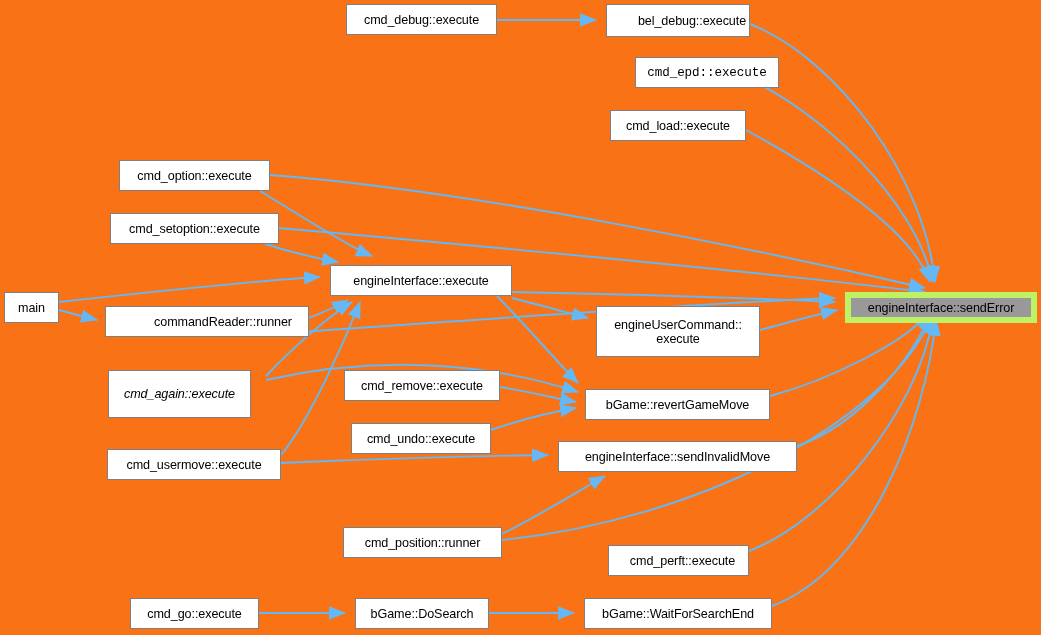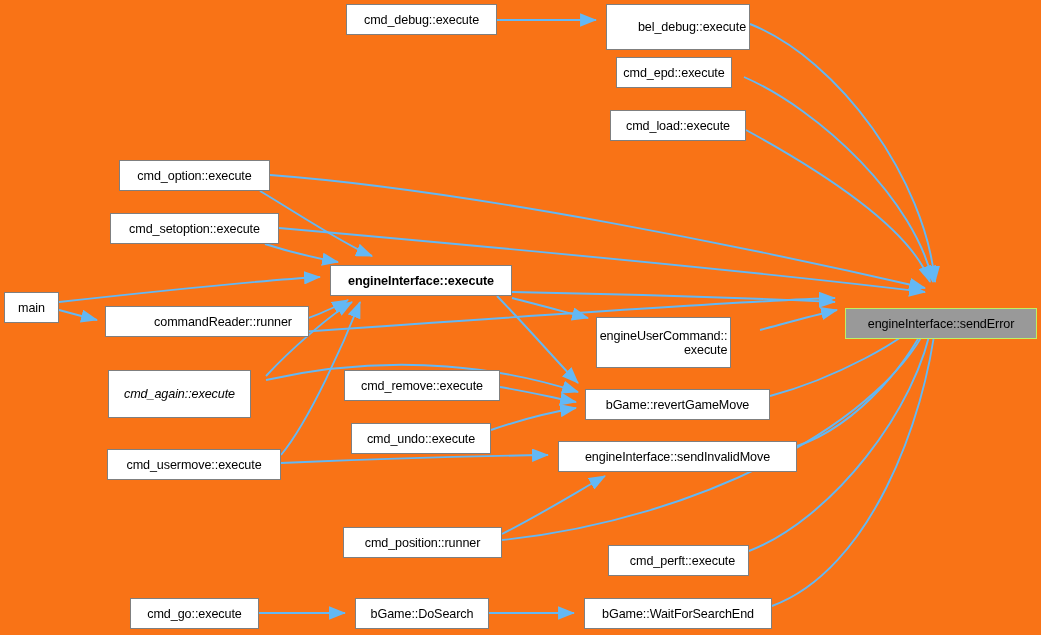"bel_debug::execute" div.node { height: 46px -> 33px }
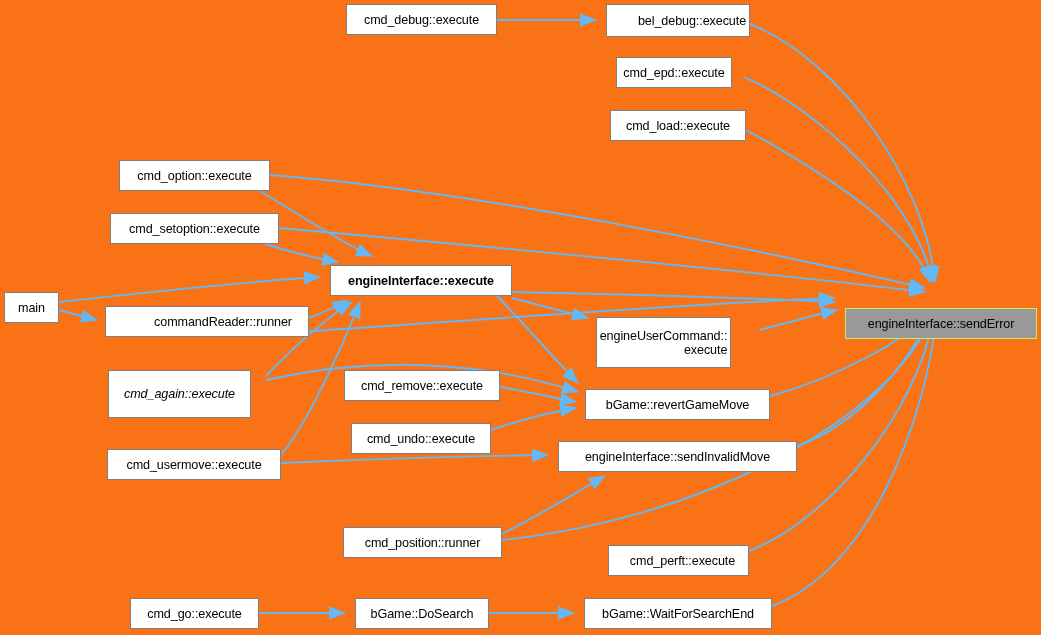"cmd_epd::execute" div.node { font-family: none -> Liberation Mono, monospace; left: 616px -> 635px; width: 116px -> 144px }
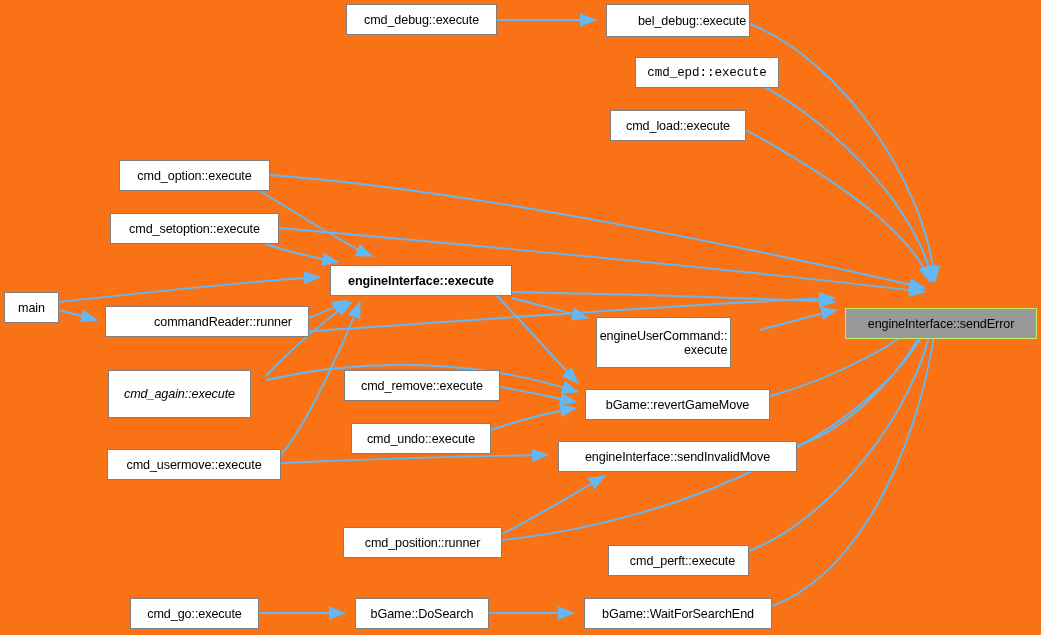"engineInterface::execute" div.node { font-weight: bold -> none }
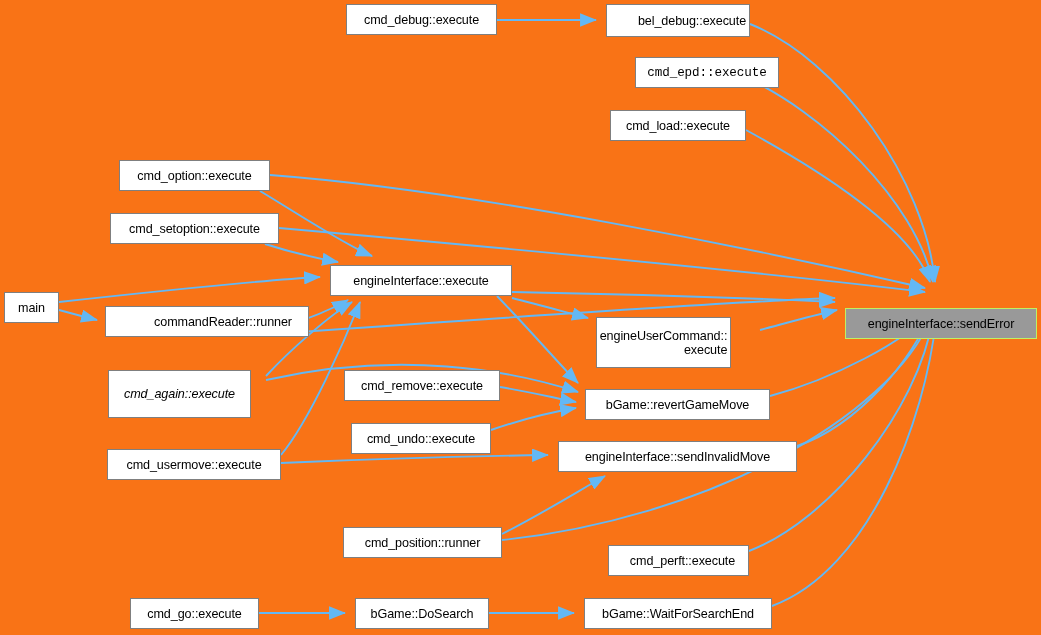"engineInterface::sendError" .node.highlight { border: 1px solid #bef264 -> 6px solid #bef264; margin-top: 16px -> none }
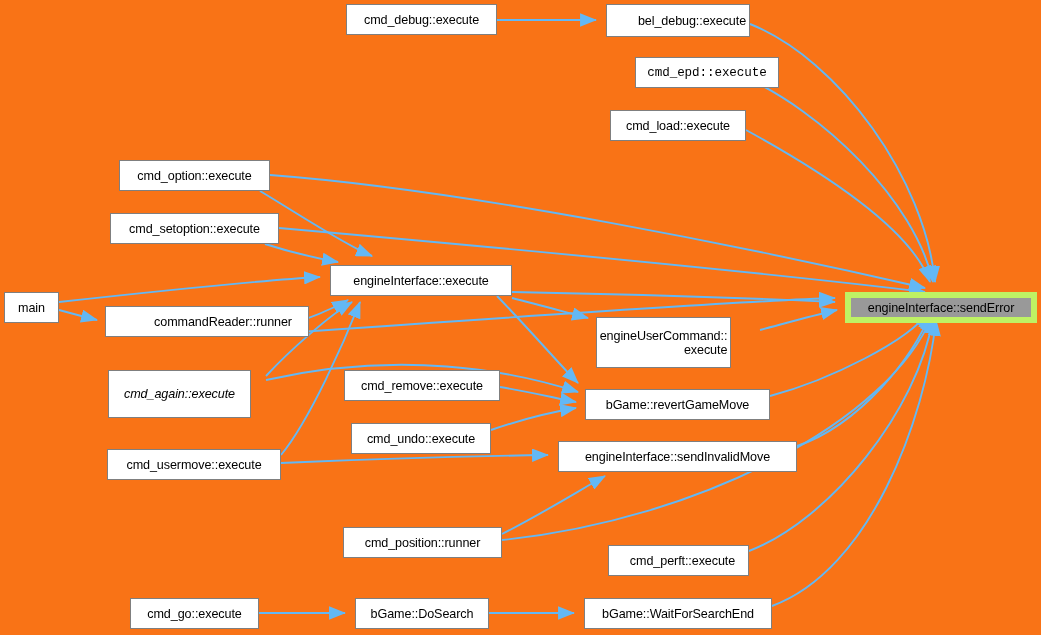"engineUserCommand::" div.node { text-align: right -> none; top: 317px -> 306px; width: 135px -> 164px }
